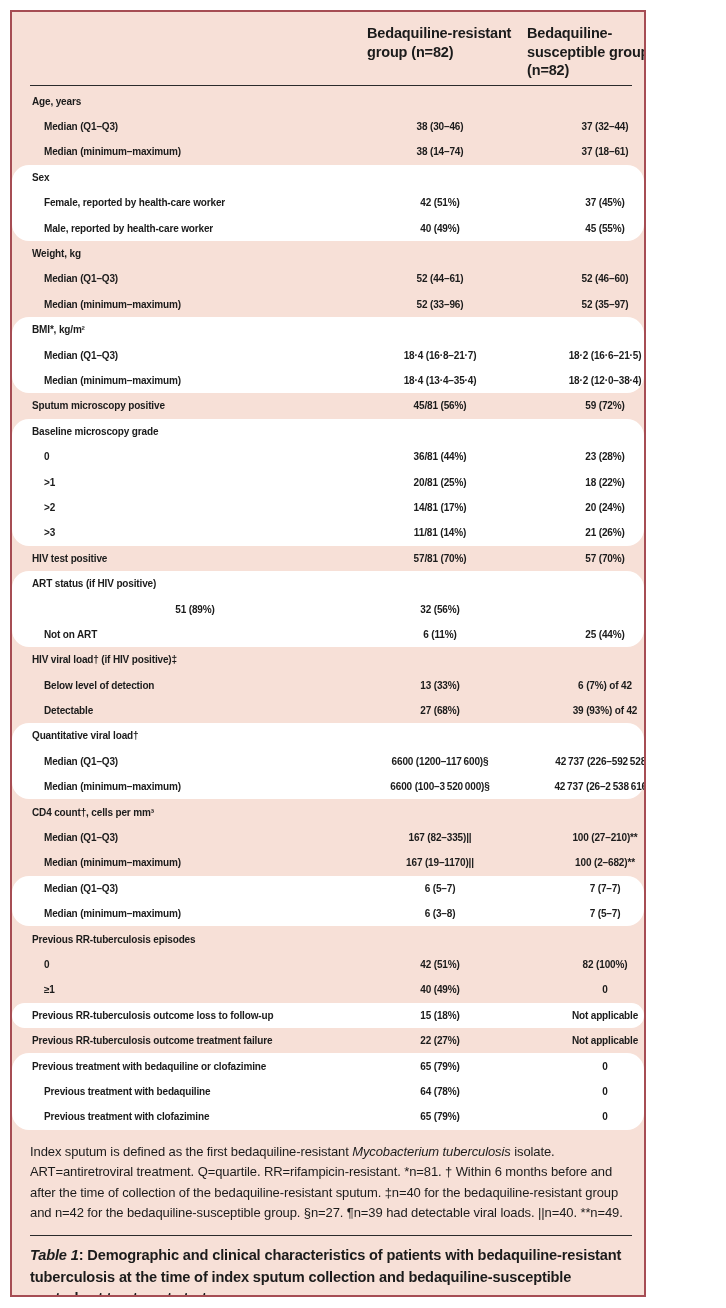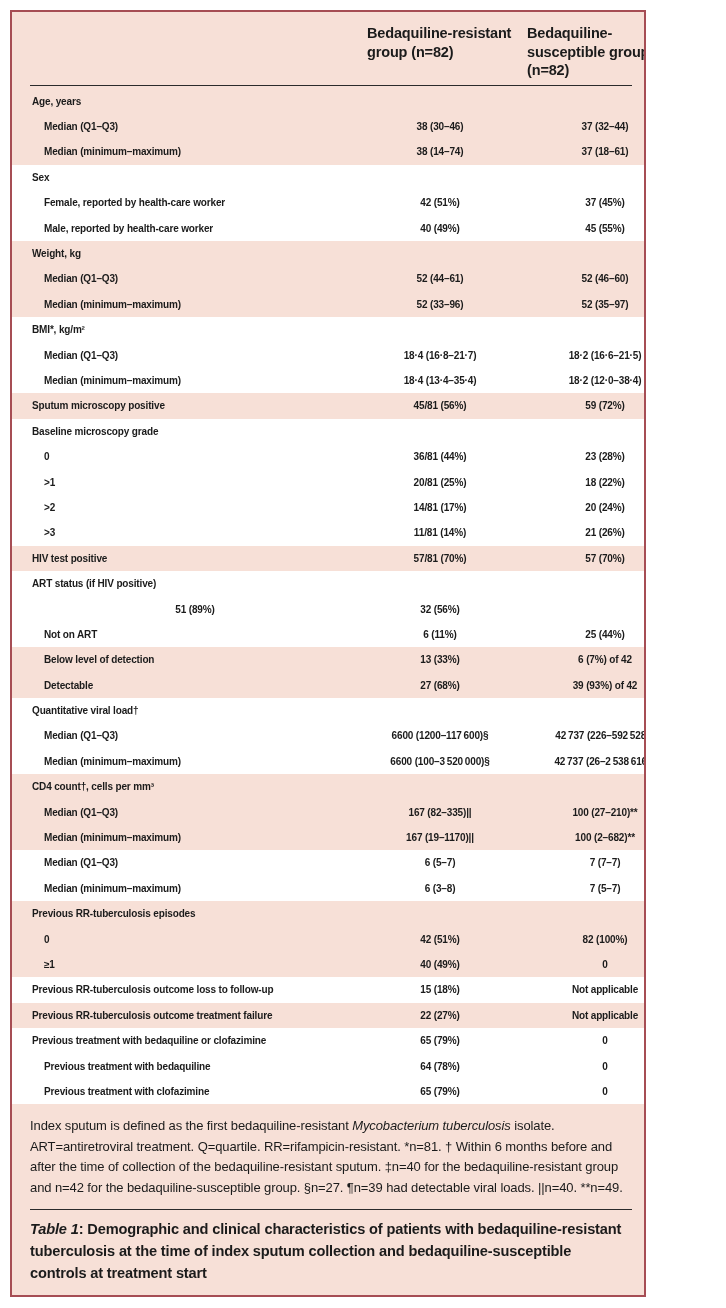"Sex" .band.white { border-radius: none -> 17px }
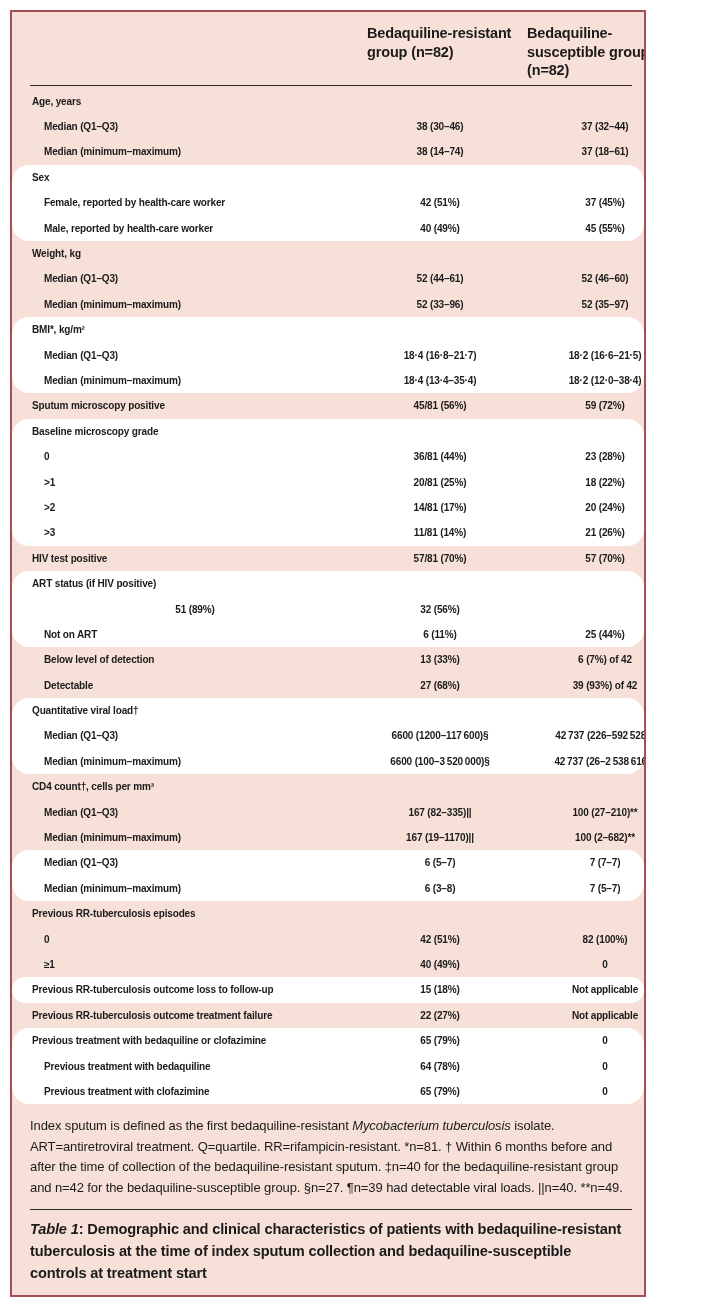"HIV viral load† (if HIV" div.row { html: none -> <div> <div>HIV viral load† (if HIV positive)‡</div> <div></div> <div></div> </div> }
